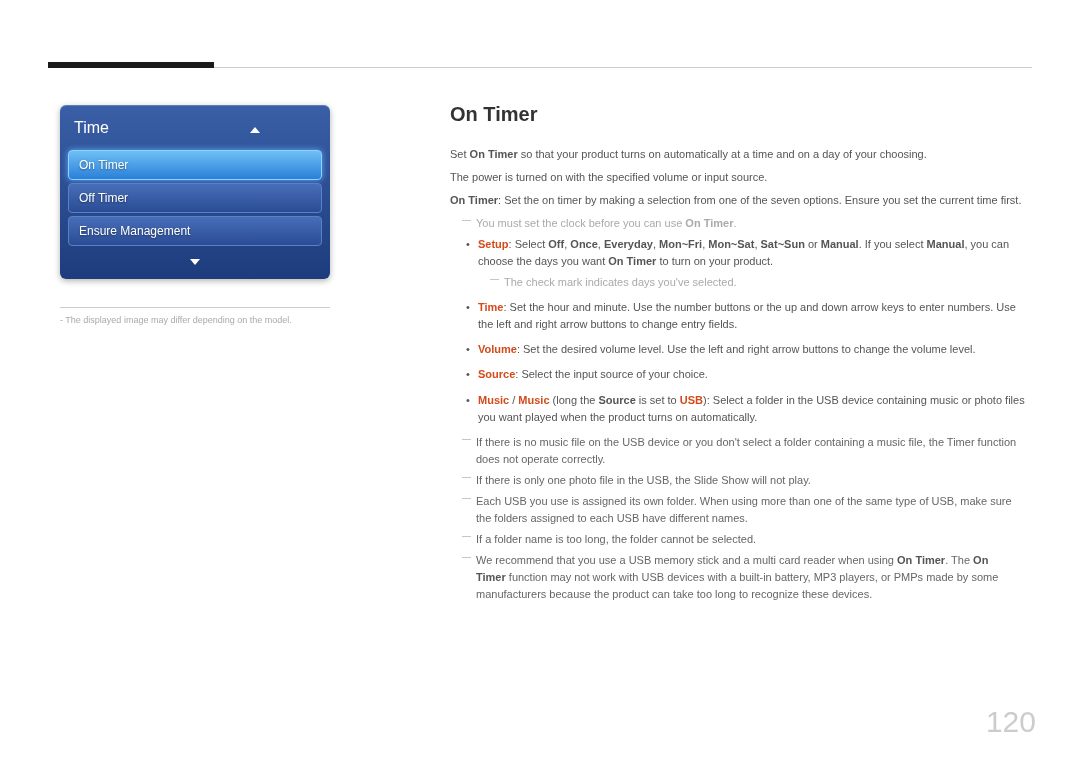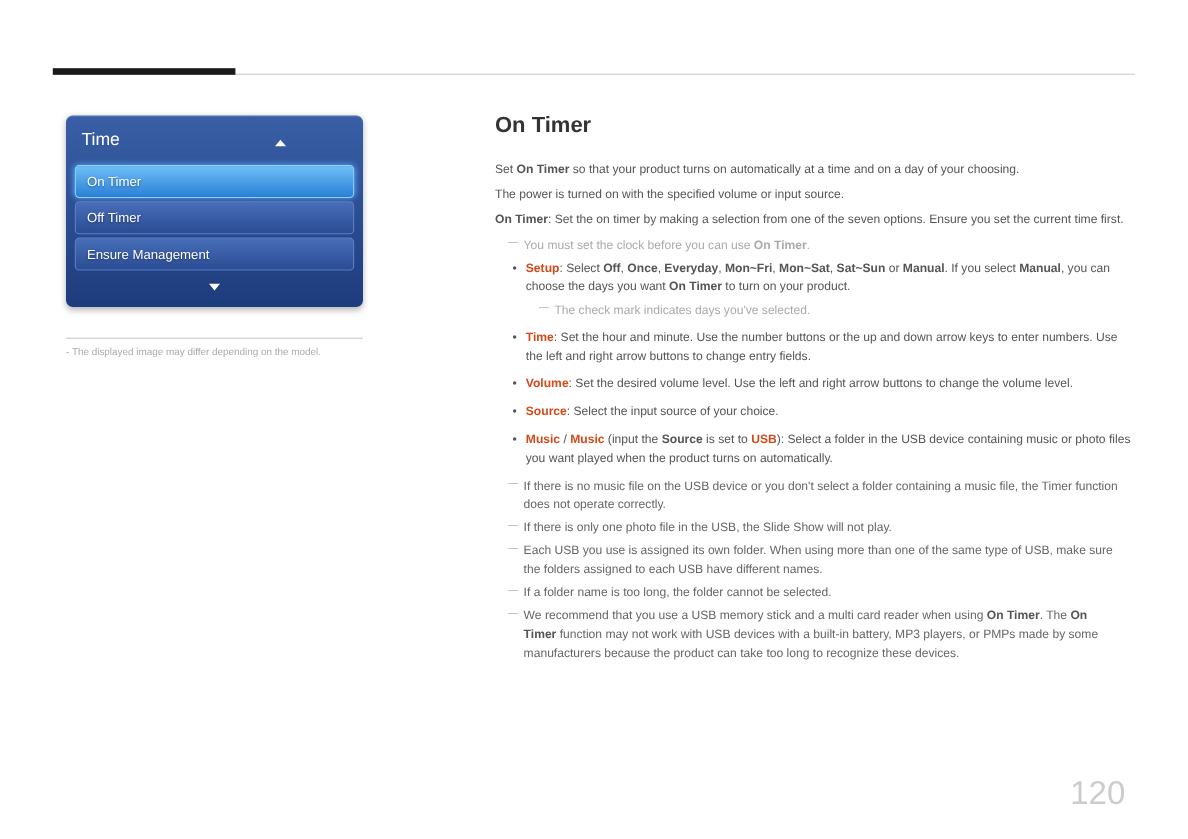"(input the" span { text: input -> long }
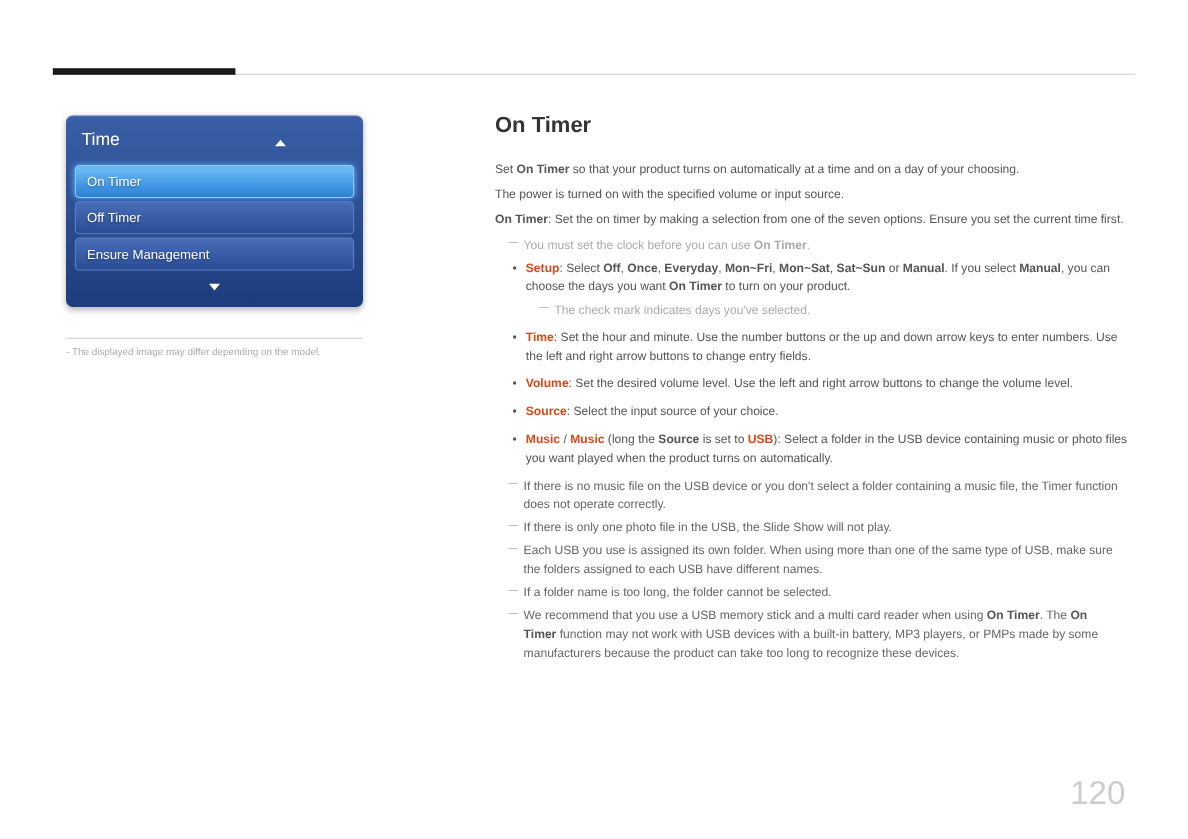"120" .page-num { right: 57px -> 44px }
